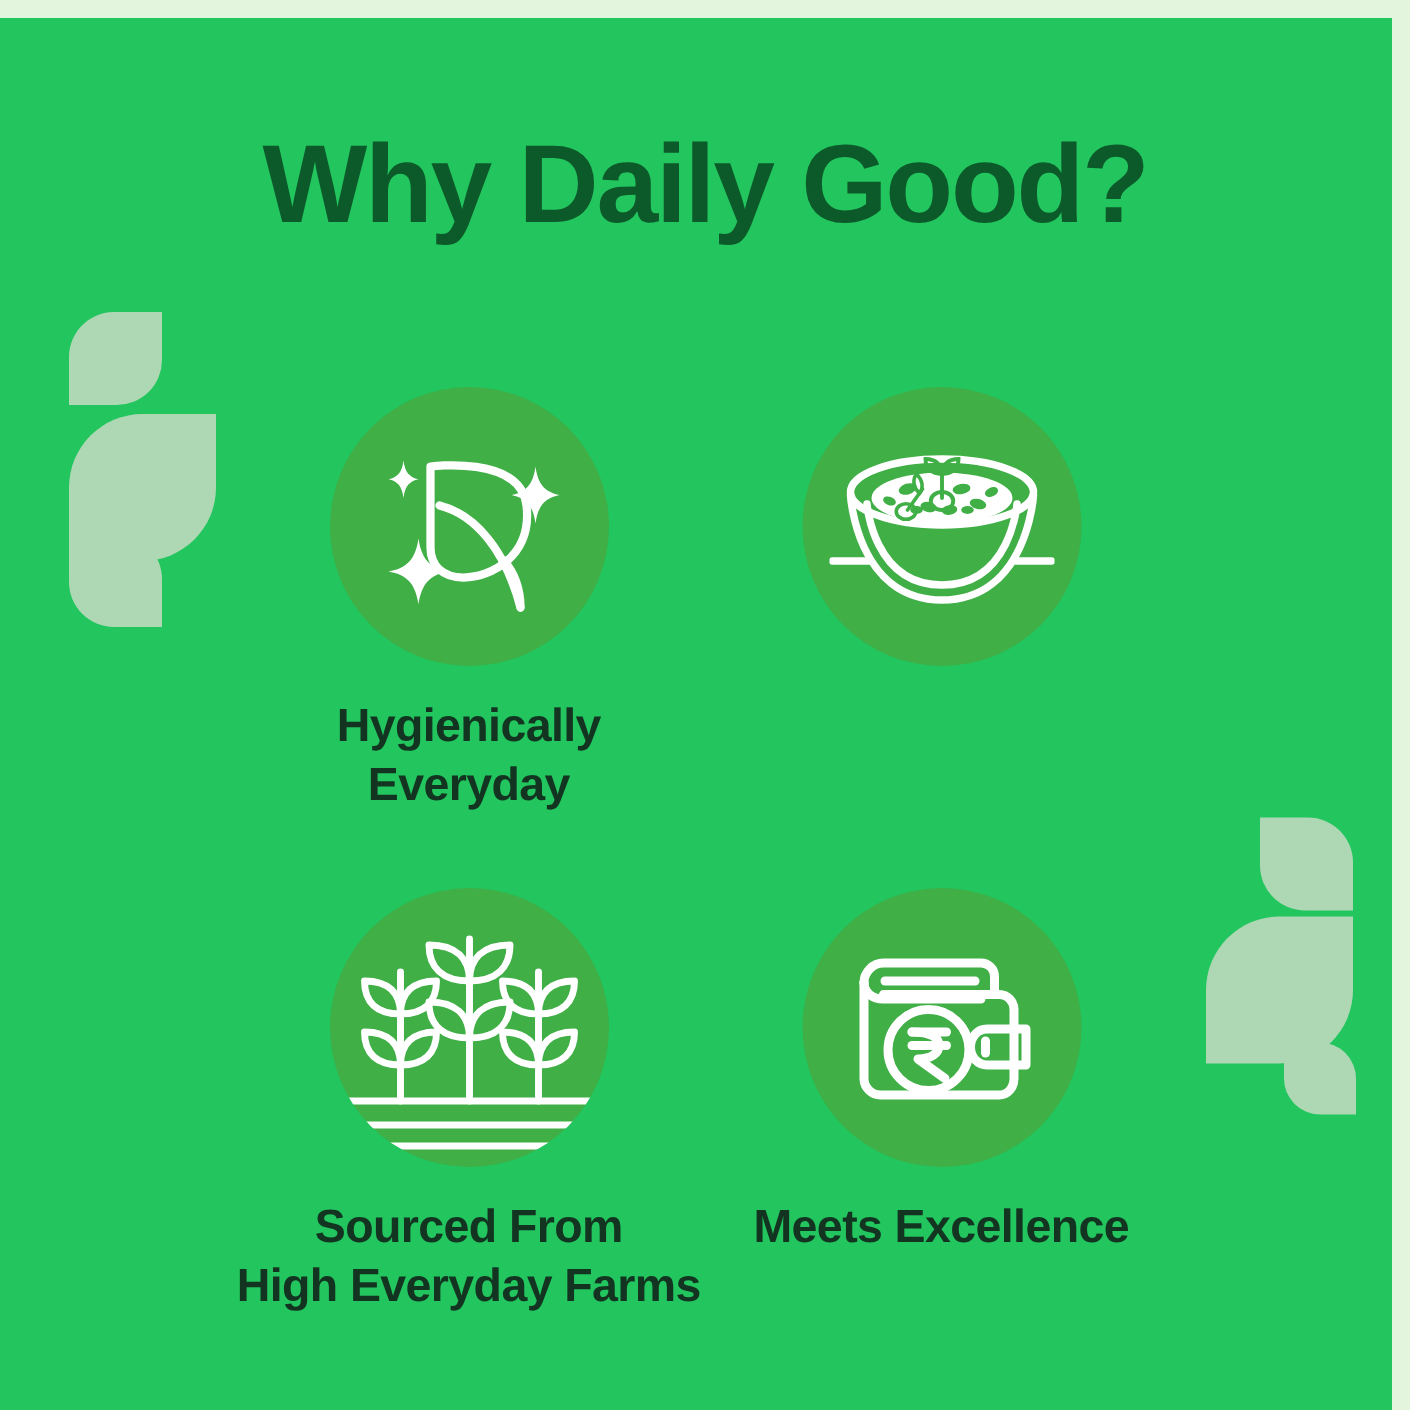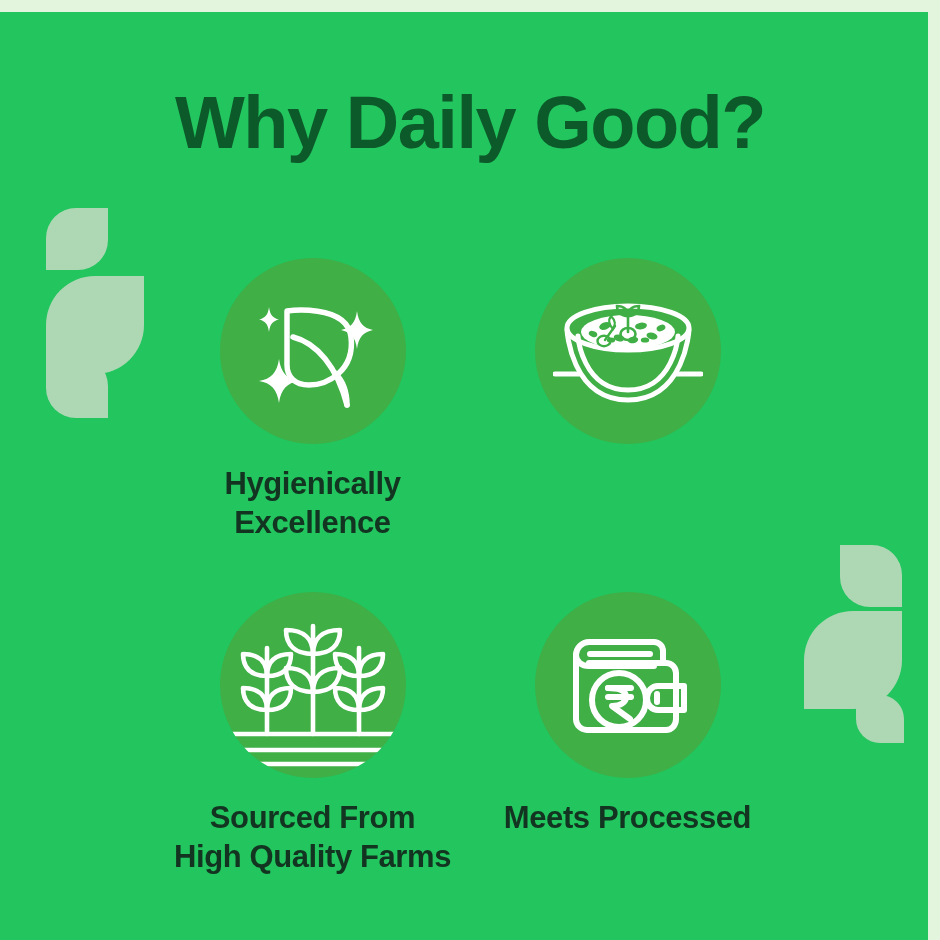"Excellence" div { text: Excellence -> Everyday }
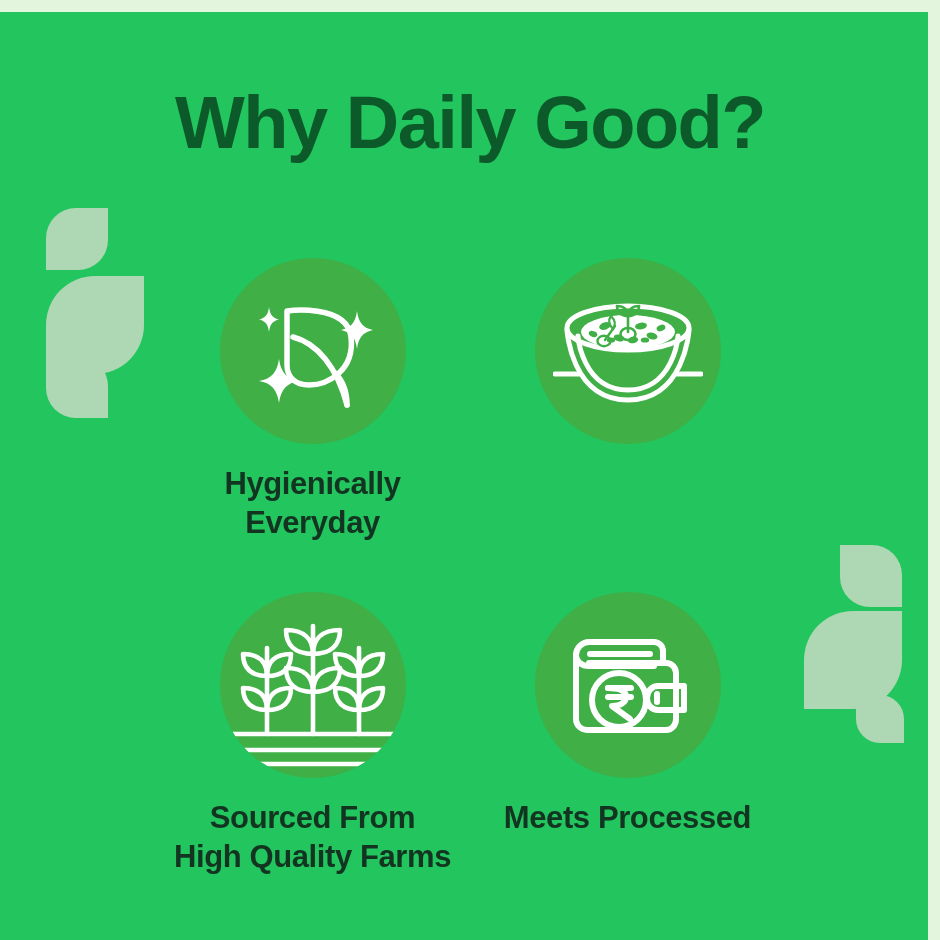"Meets Processed" div { text: Processed -> Excellence }
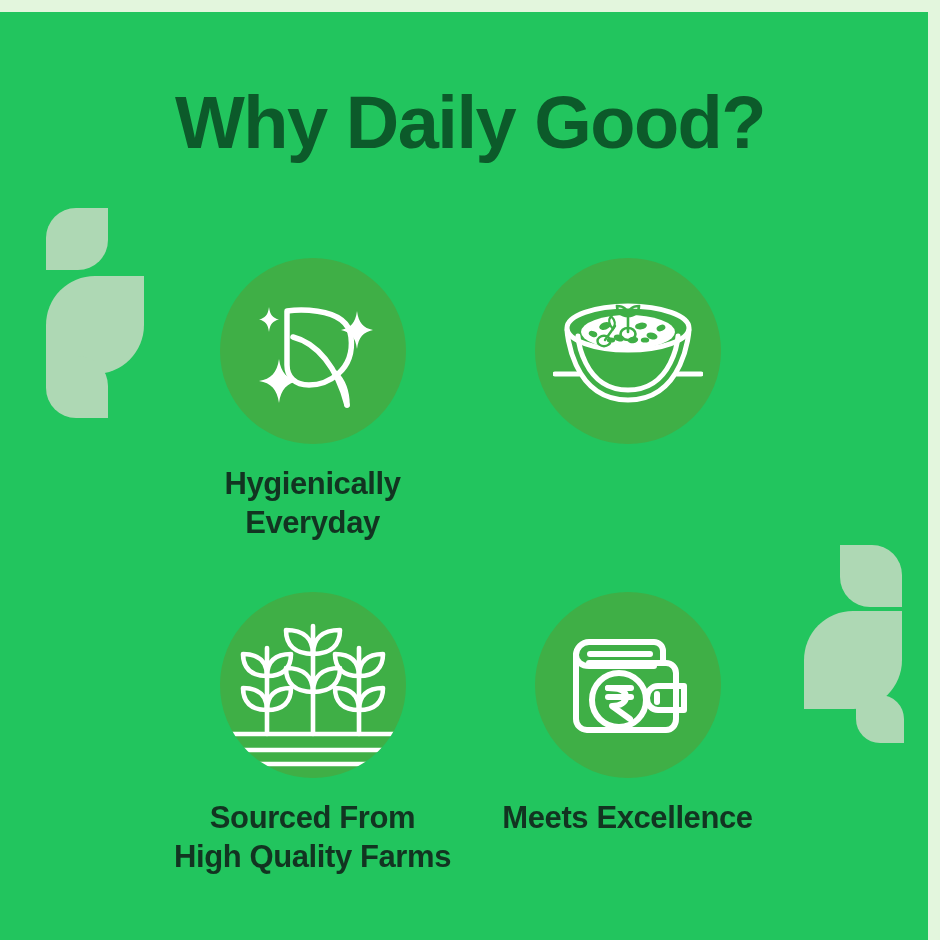"High Quality Farms" div { text: Quality -> Everyday }
